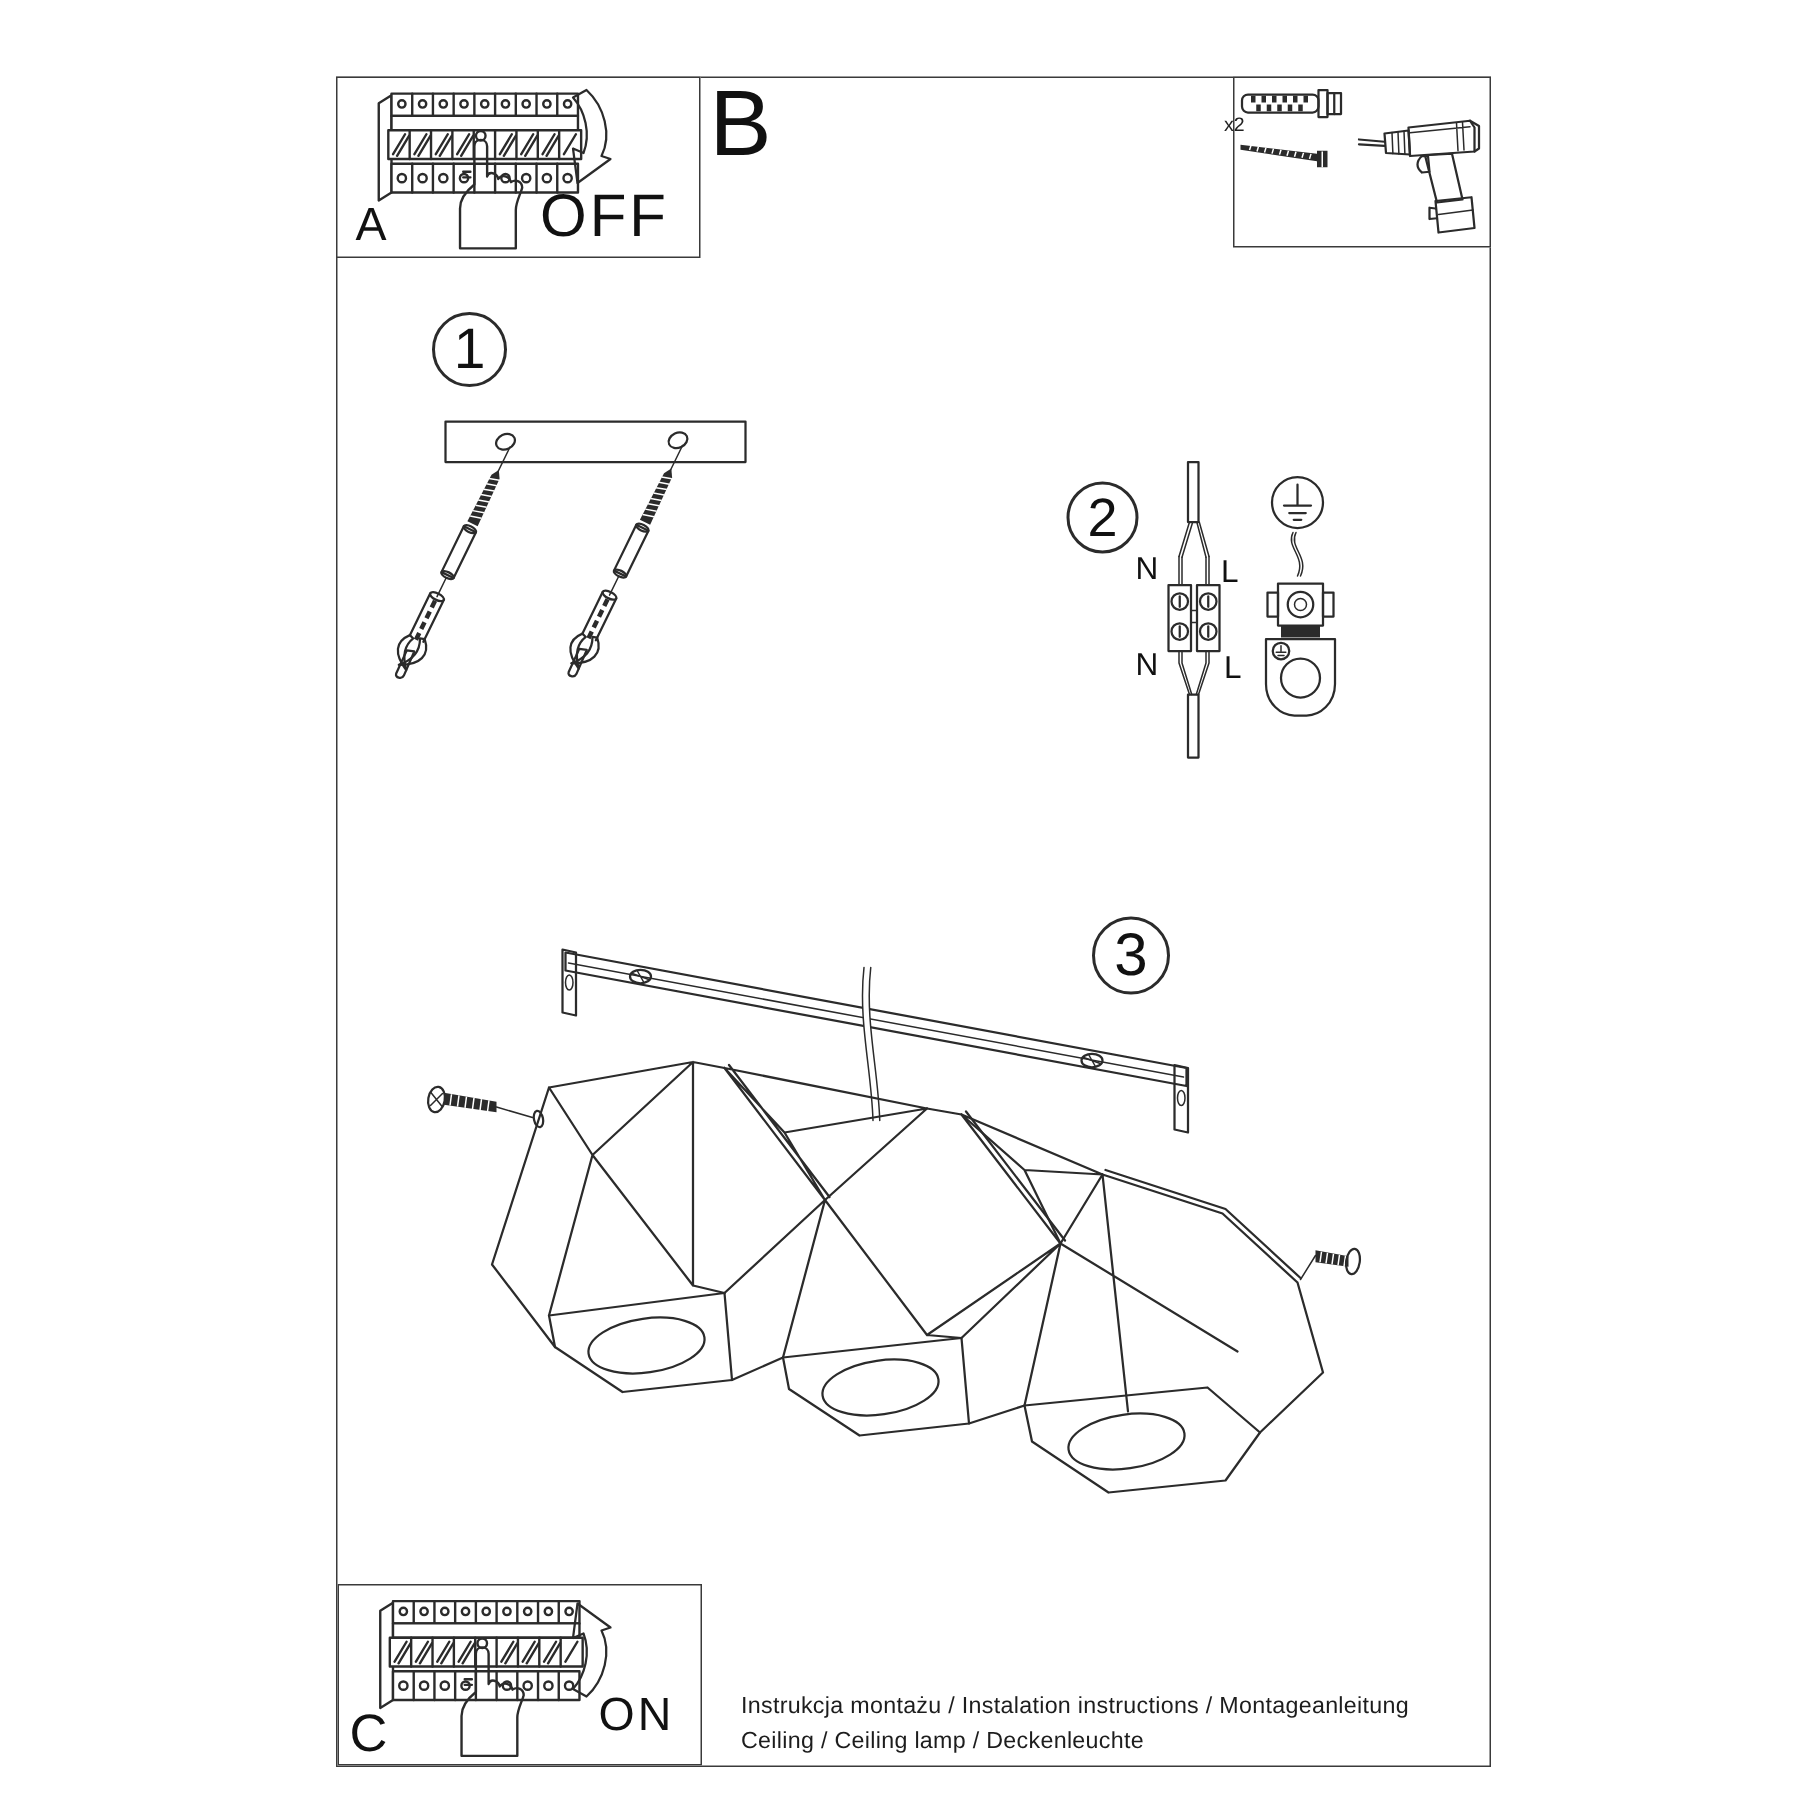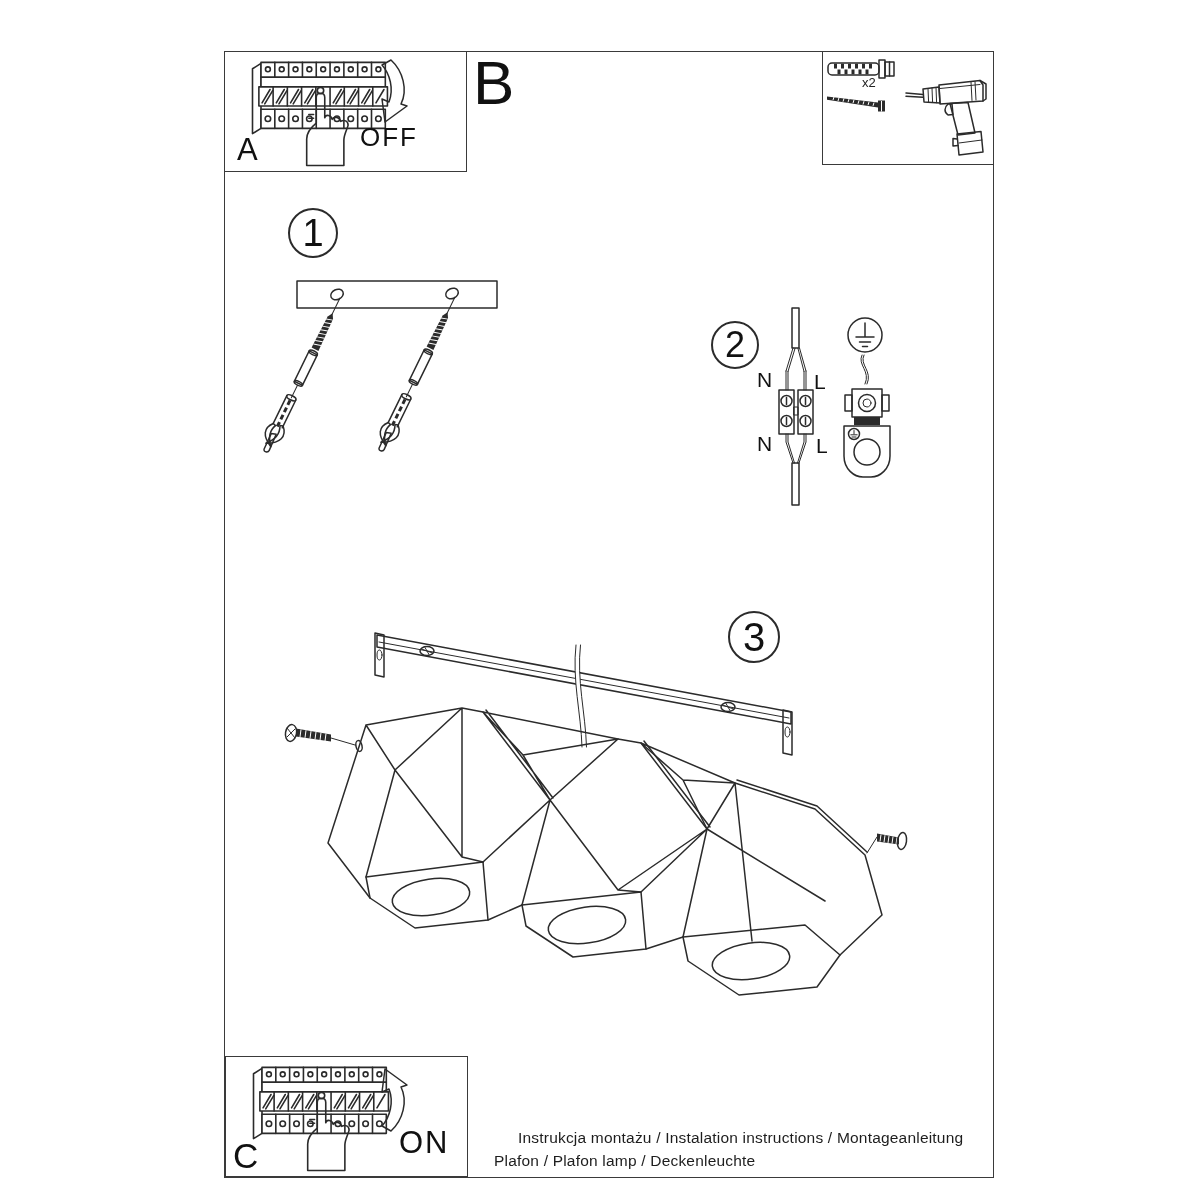"x2" span.qty { left: 862px -> 816px }
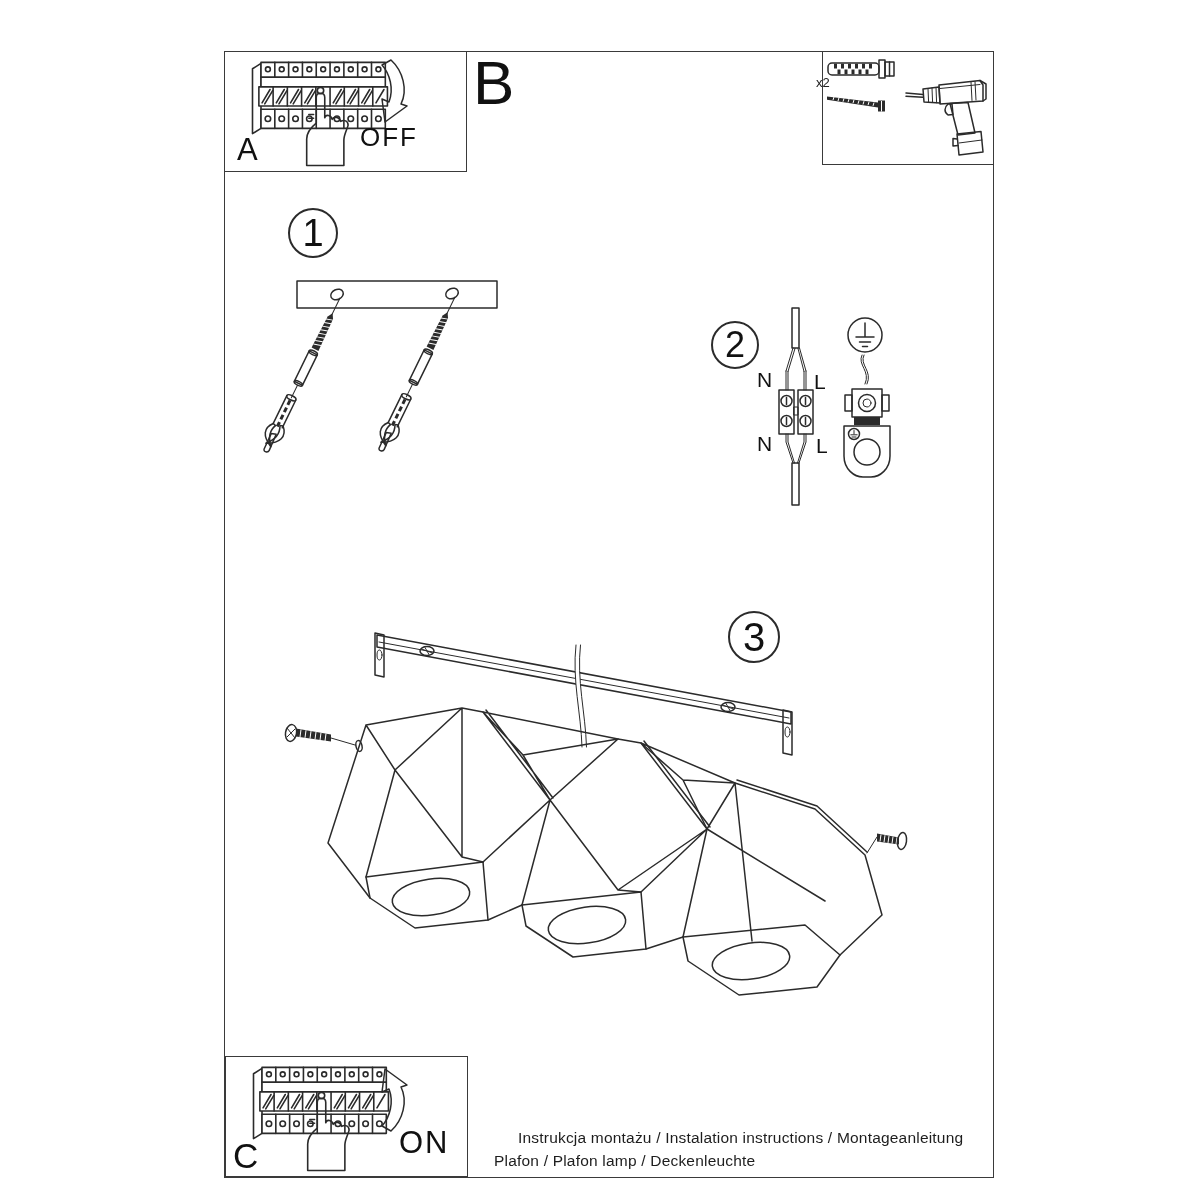"OFF" span.statelabel { font-size: 26px -> 40px }
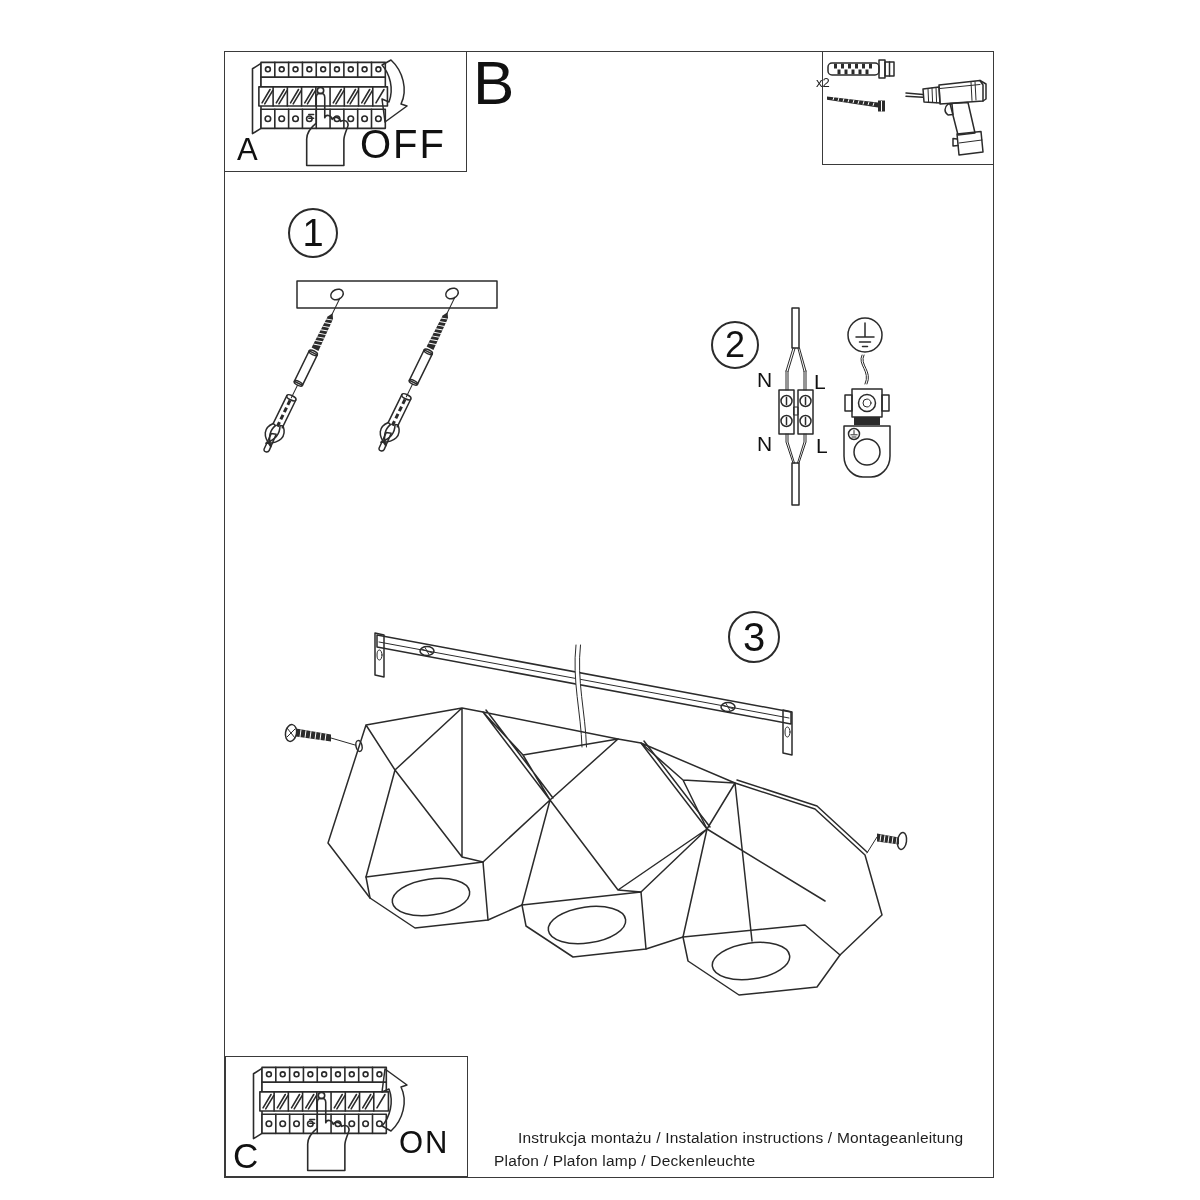"Instrukcja montażu / Instalation" span.footer-line { margin-left: 24px -> none }
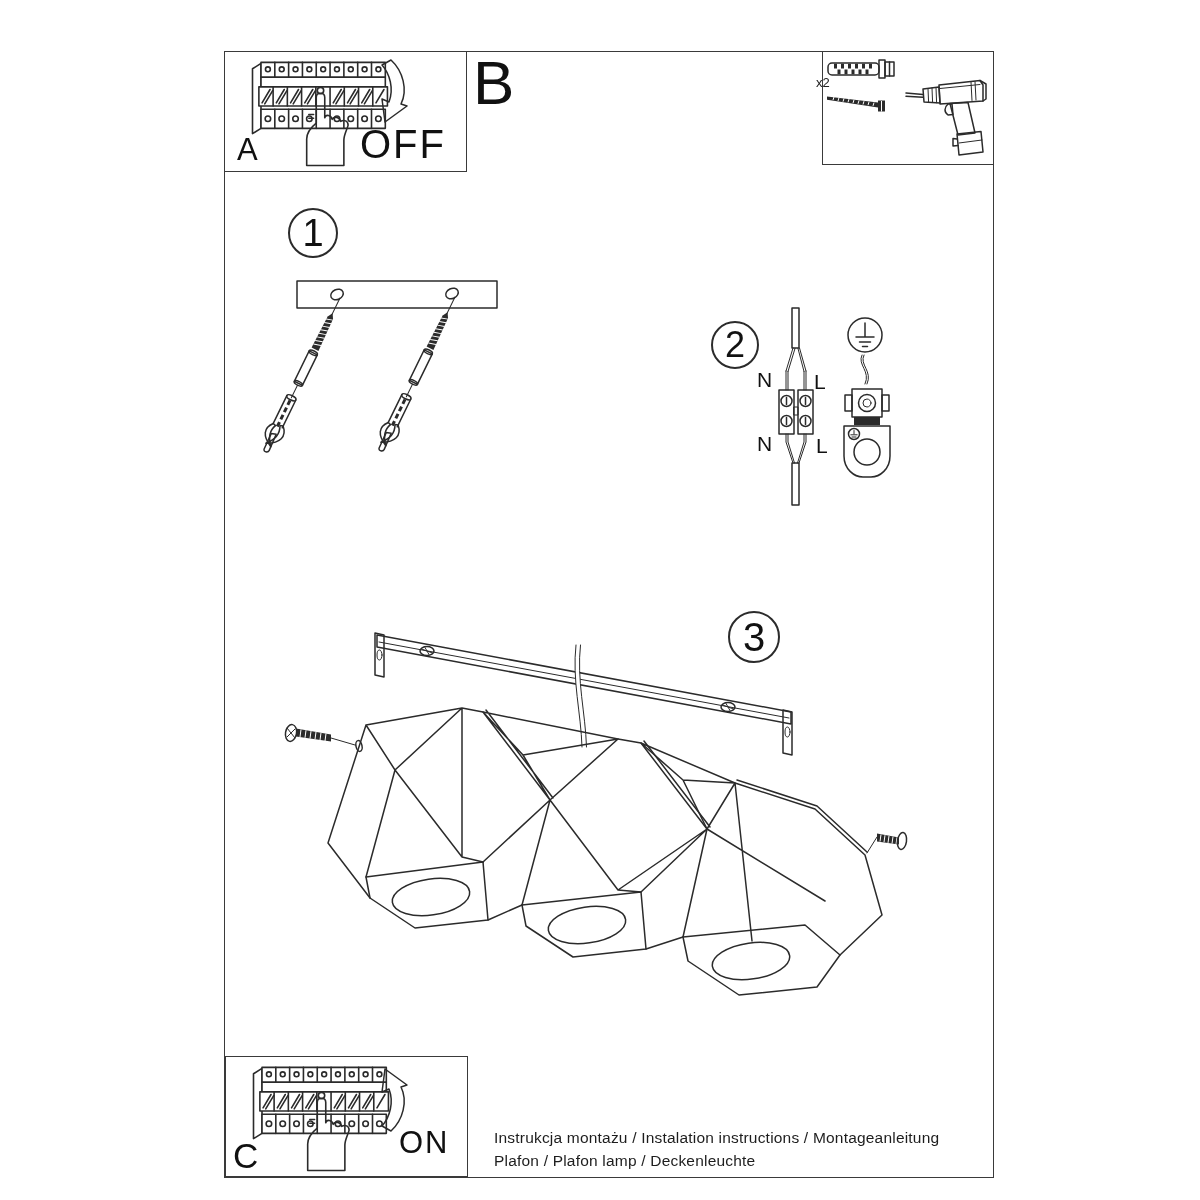"Plafon / Plafon lamp /" span.footer-line { text: Plafon / Plafon -> Ceiling / Ceiling }
